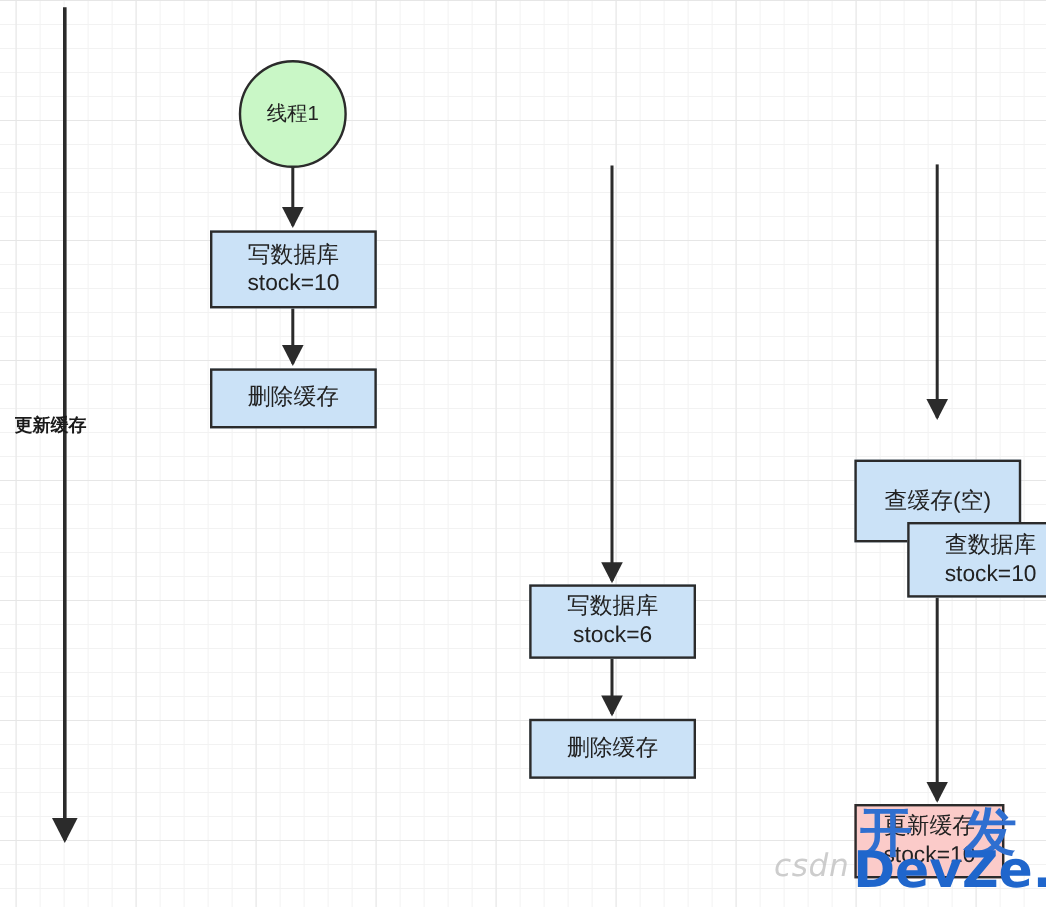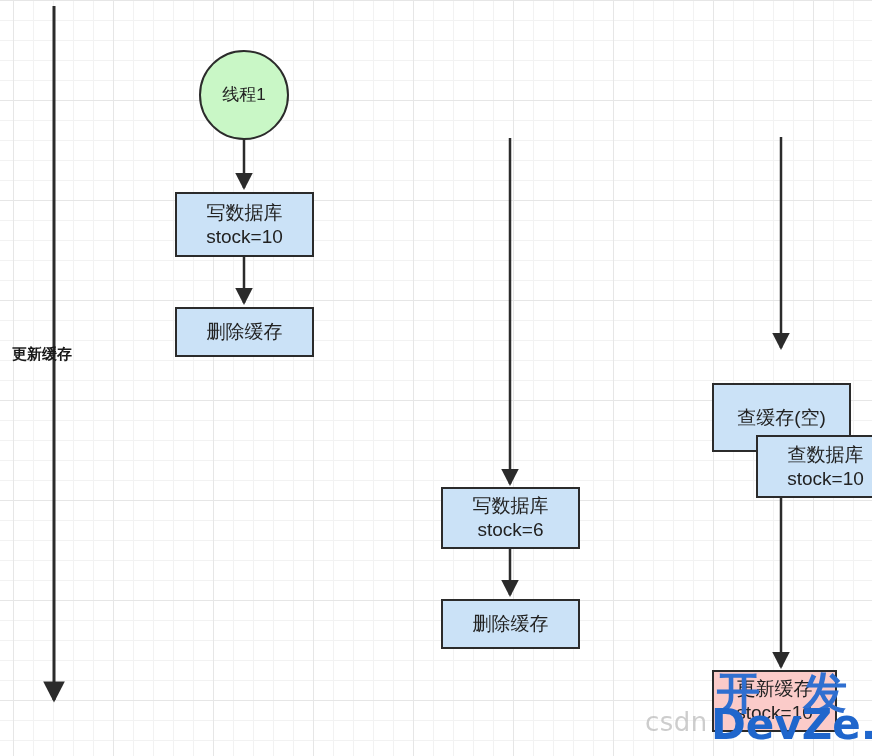"csdn" div.wm-csdn { font-style: none -> italic }
